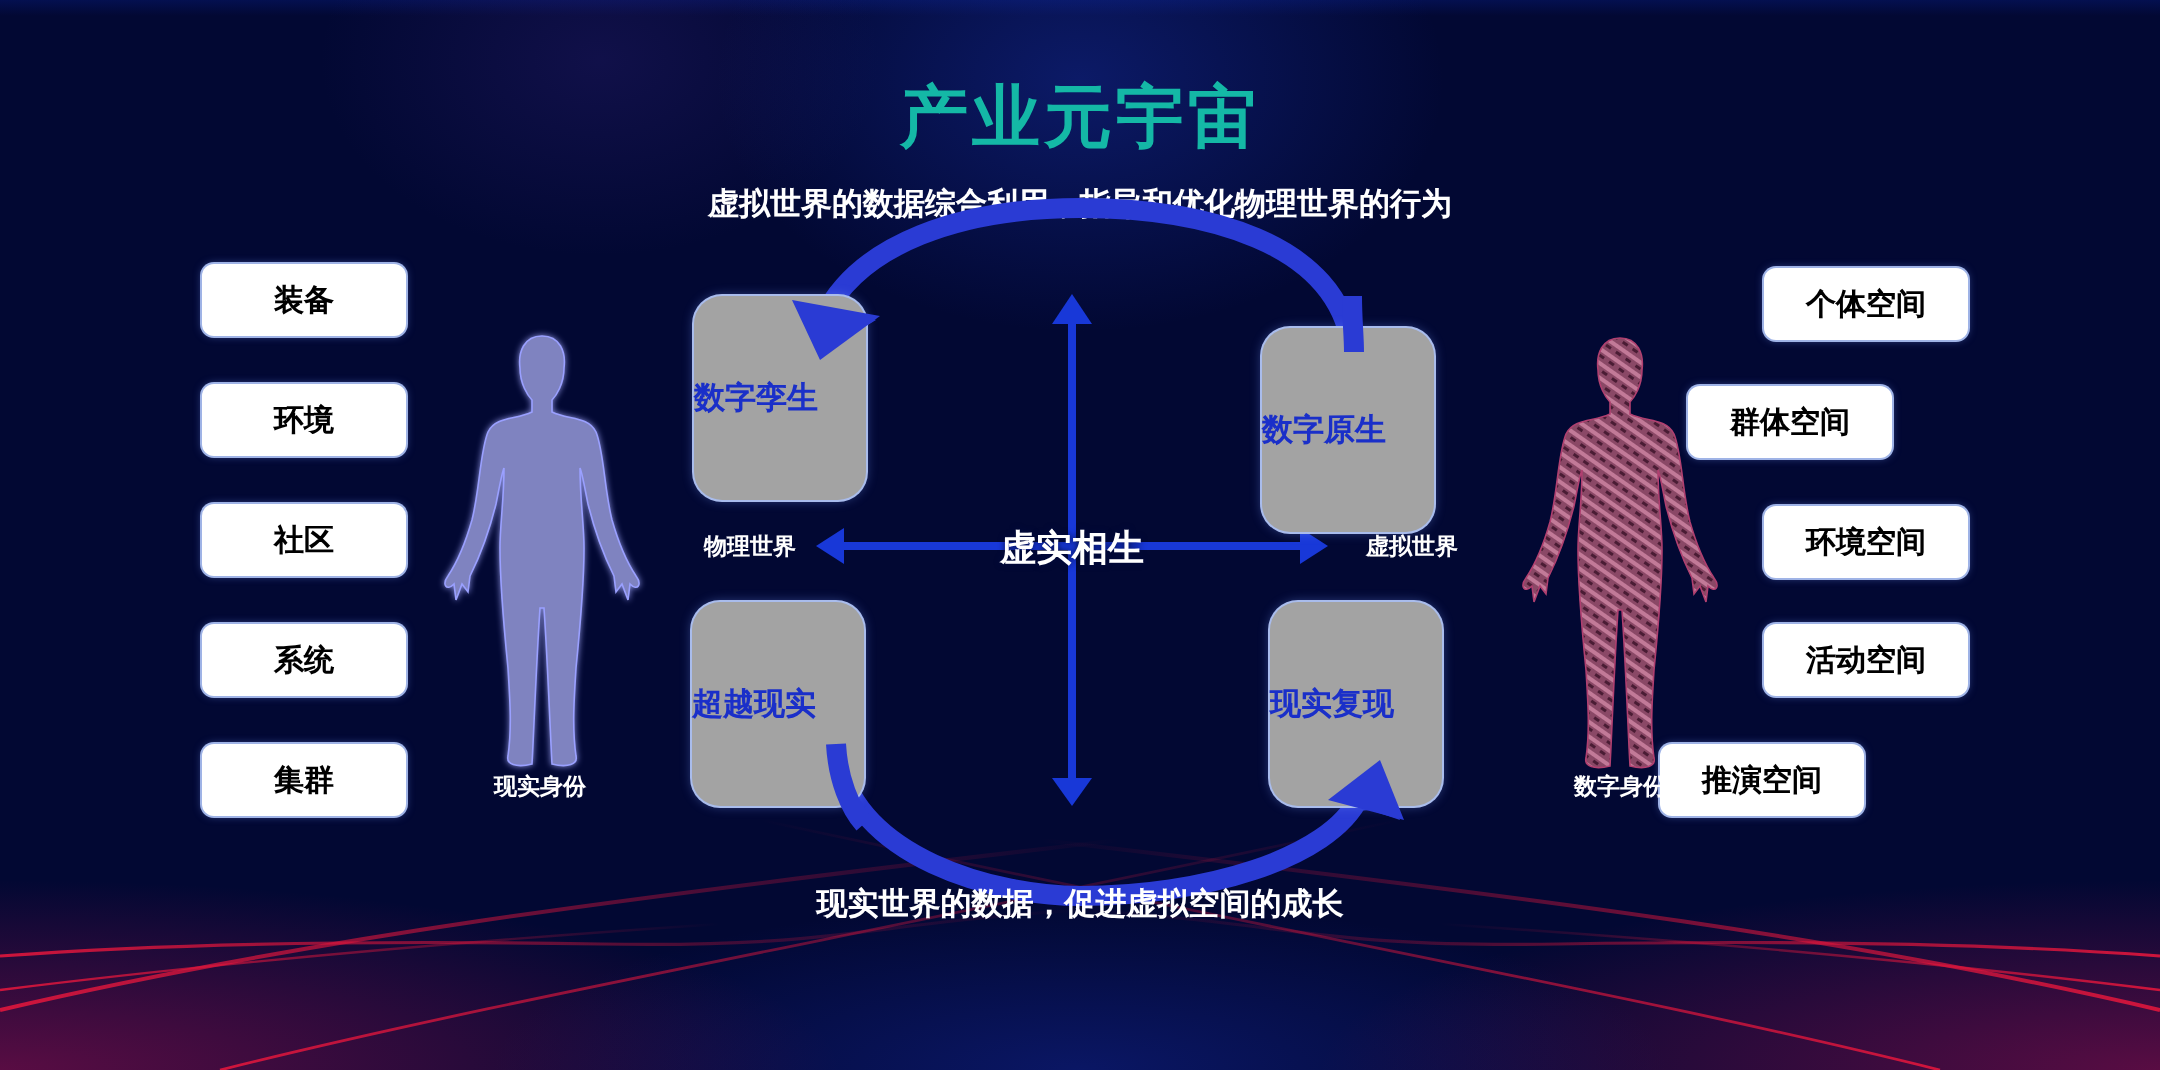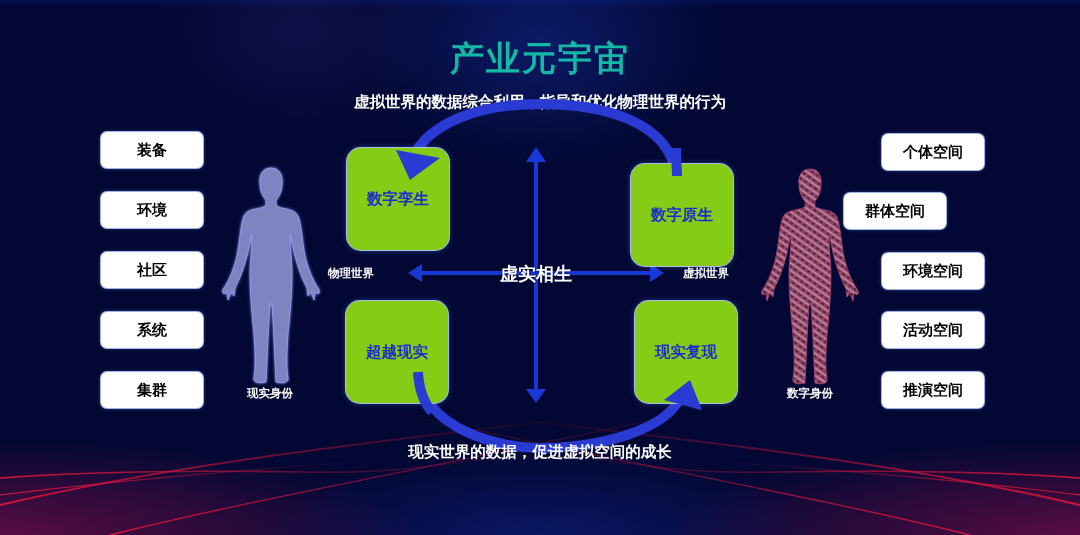"数字孪生" .quad { background: #84cc16 -> #a3a3a3; justify-content: center -> flex-start; width: 102px -> 86px }
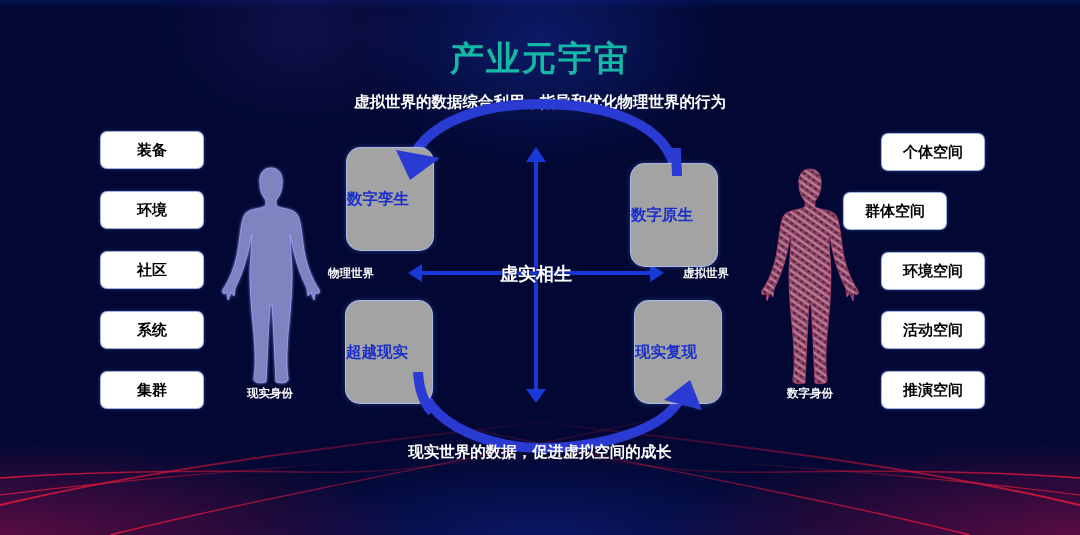"物理世界" div.world-label { left: 328px -> 352px }
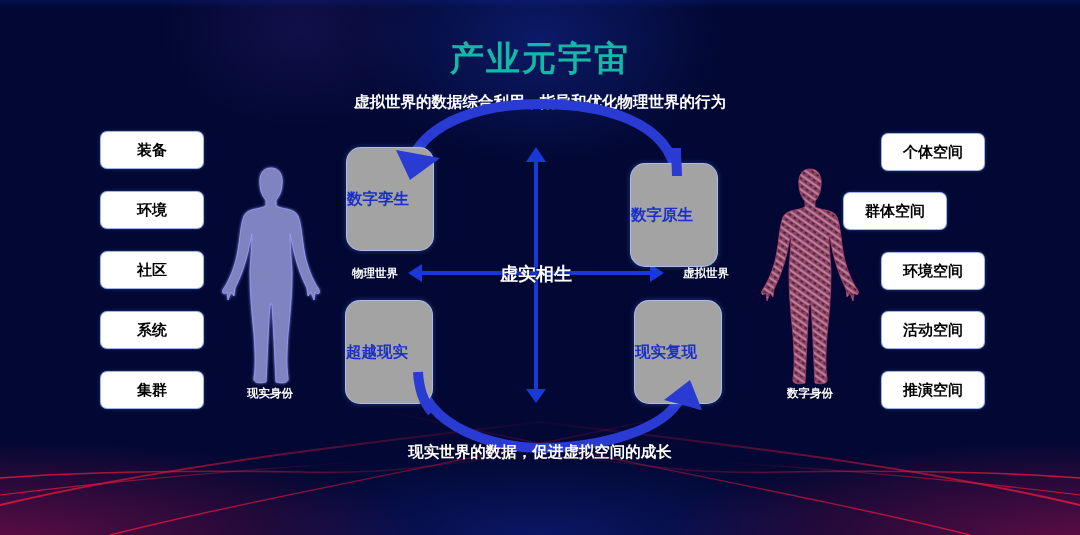"推演空间" div.side-btn { left: 882px -> 830px }
